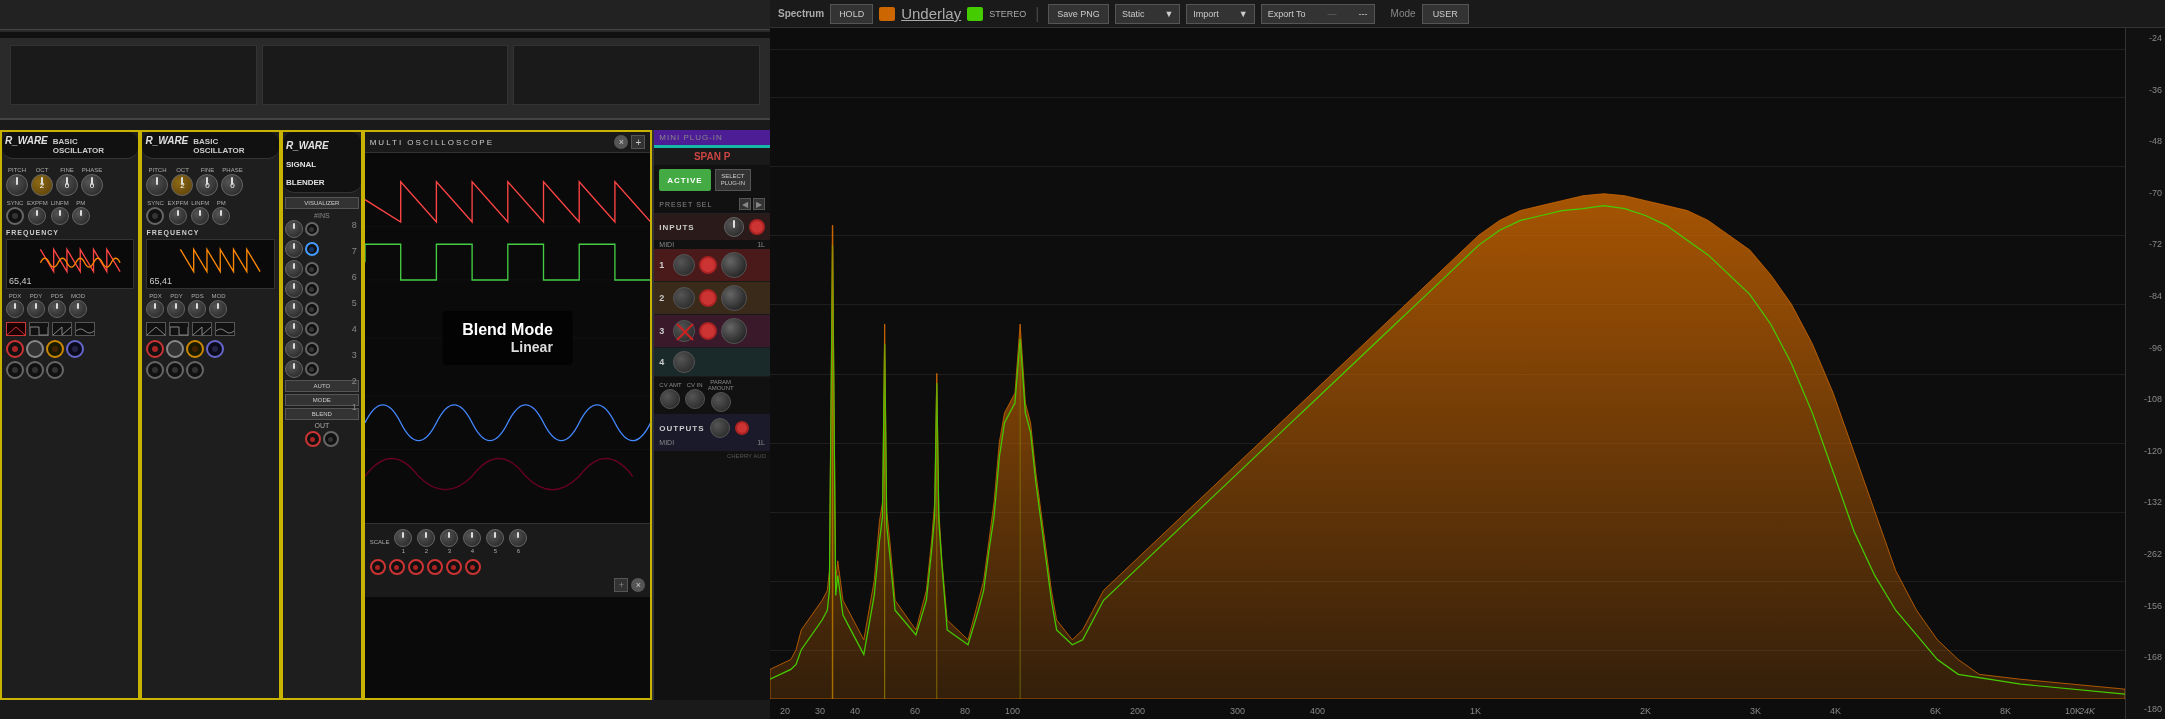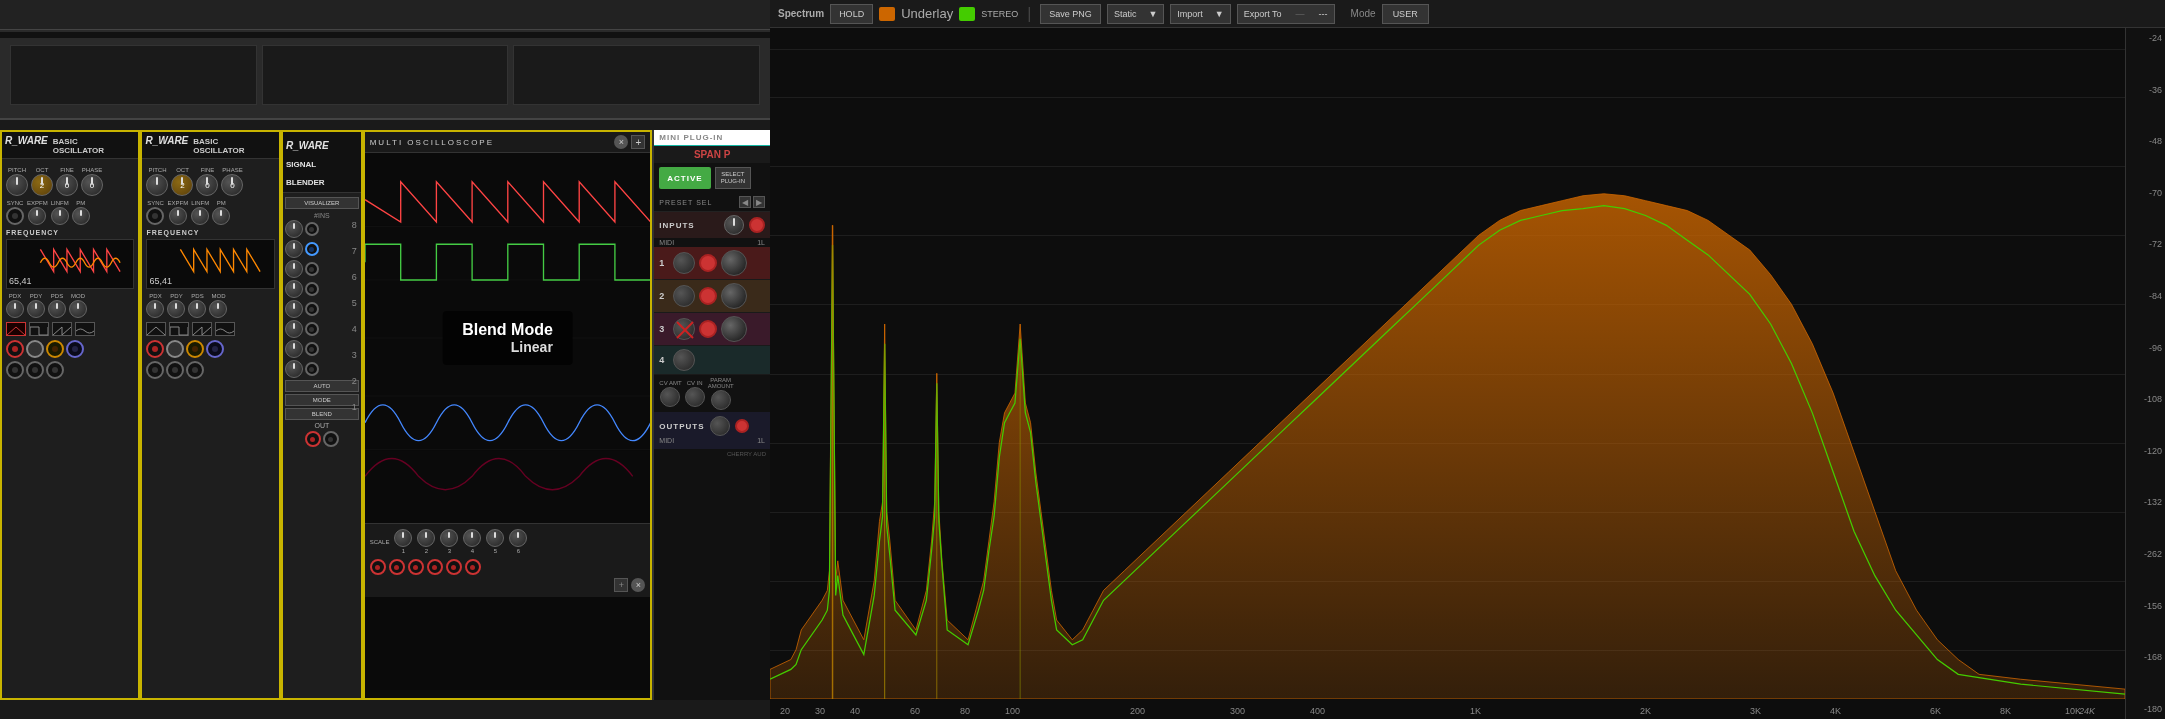"Underlay" span { font-size: 13px -> 15px; text-decoration: none -> underline }
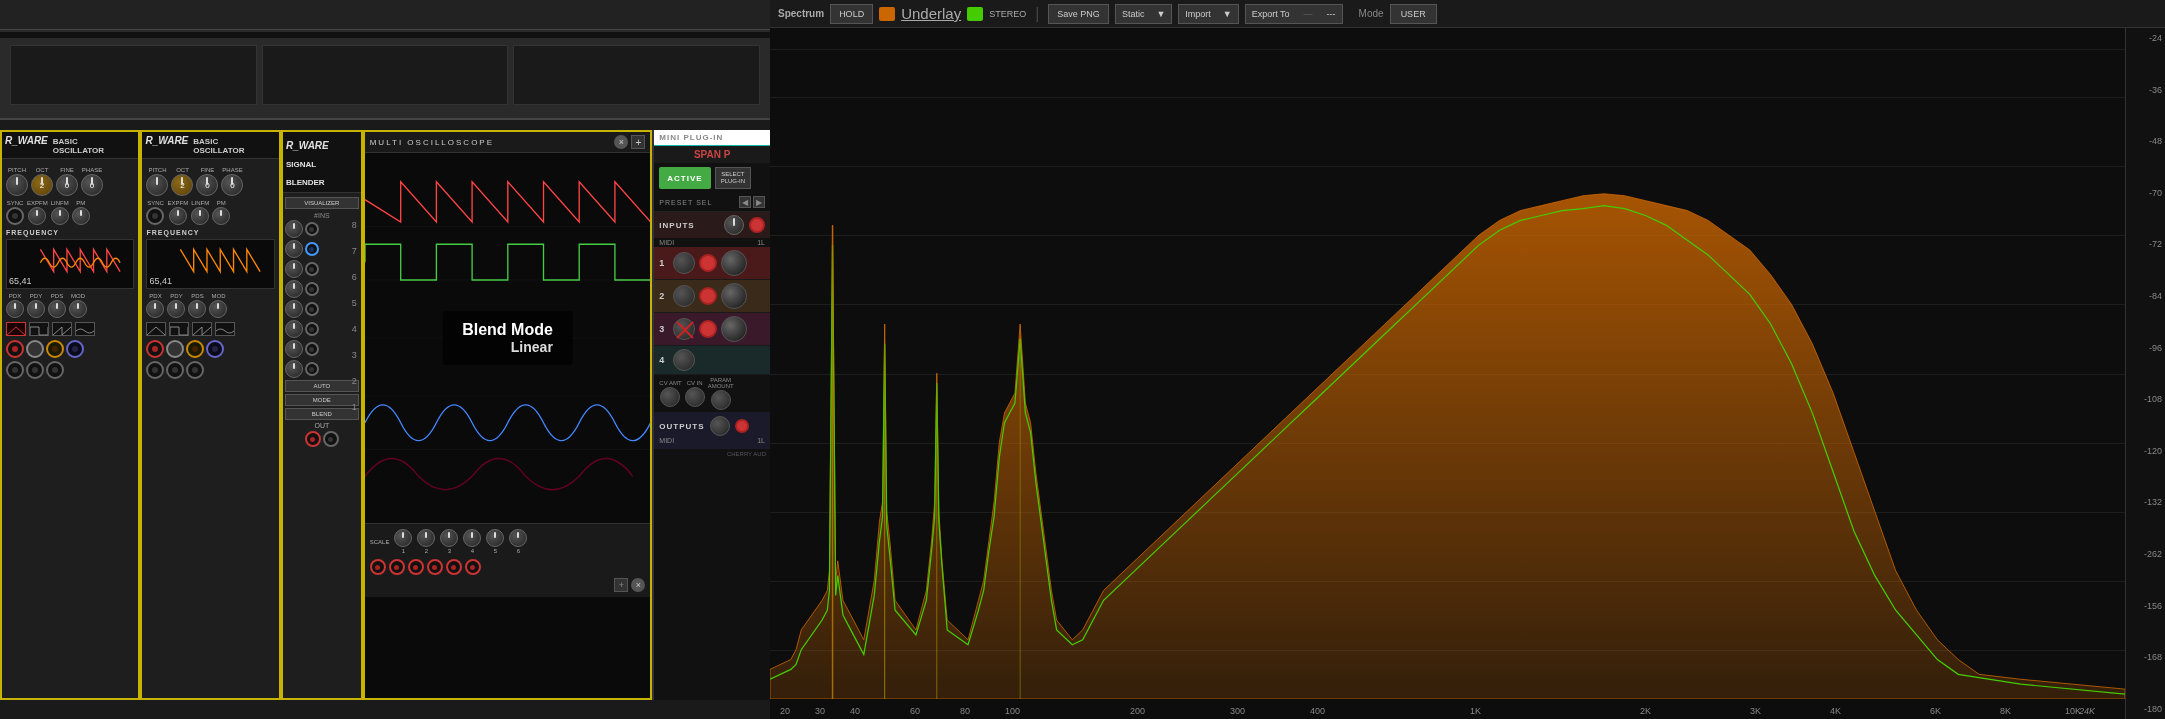"Static" .dropdown-btn { gap: 12px -> 20px }
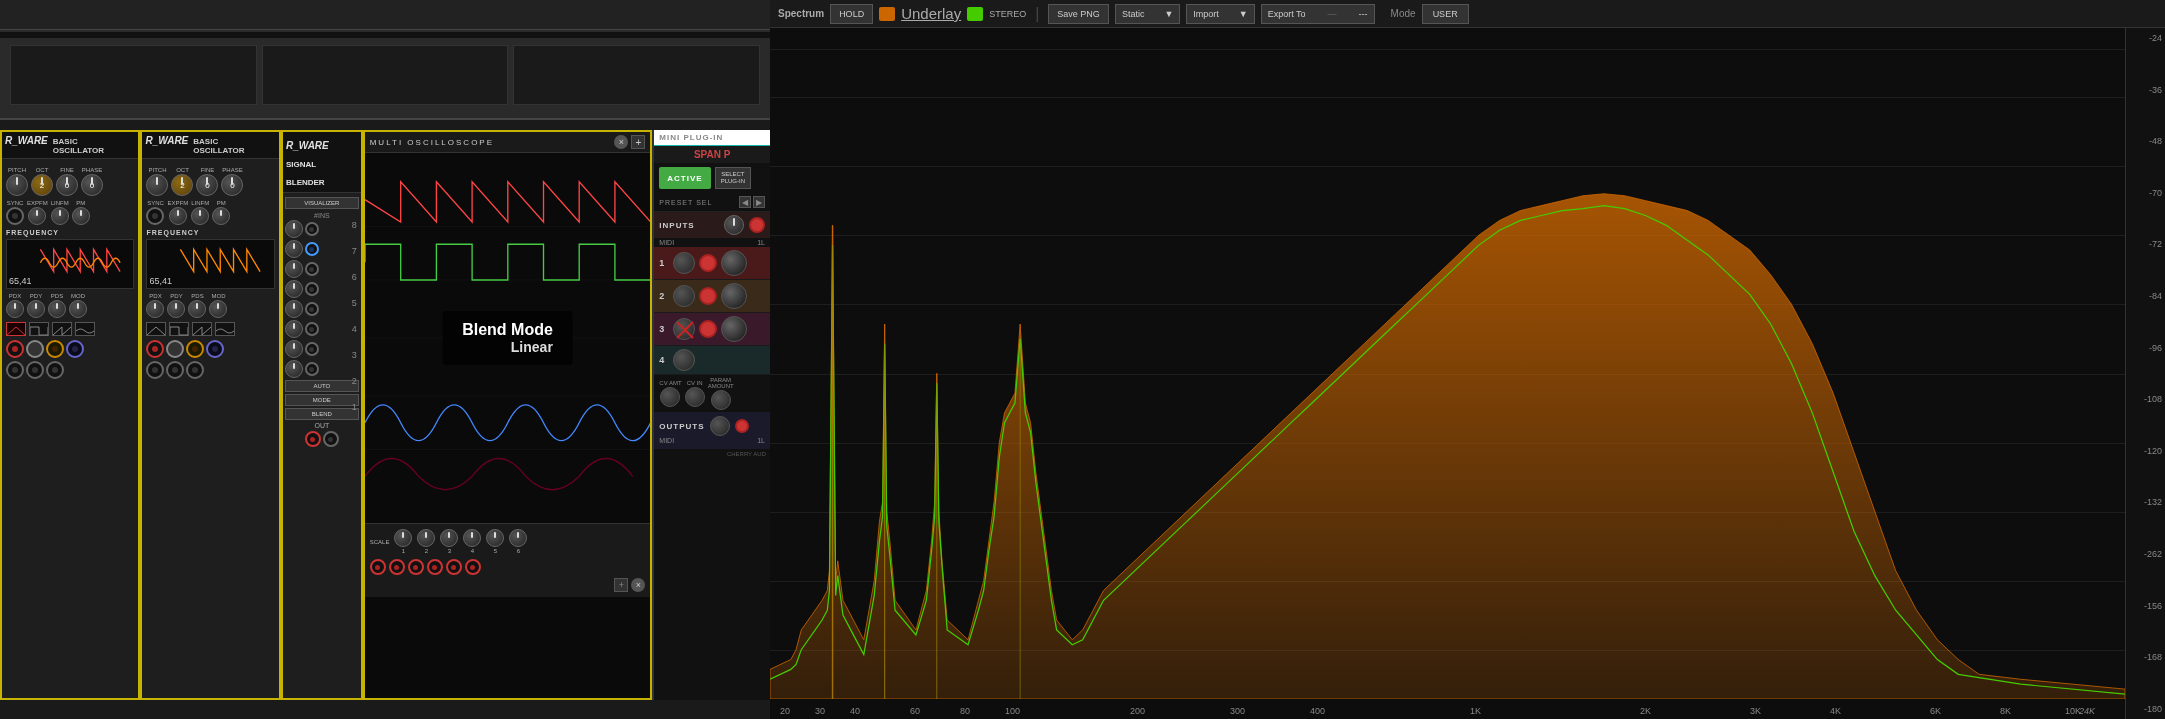"R_WARE" .blender-header { border-radius: none -> 11px }
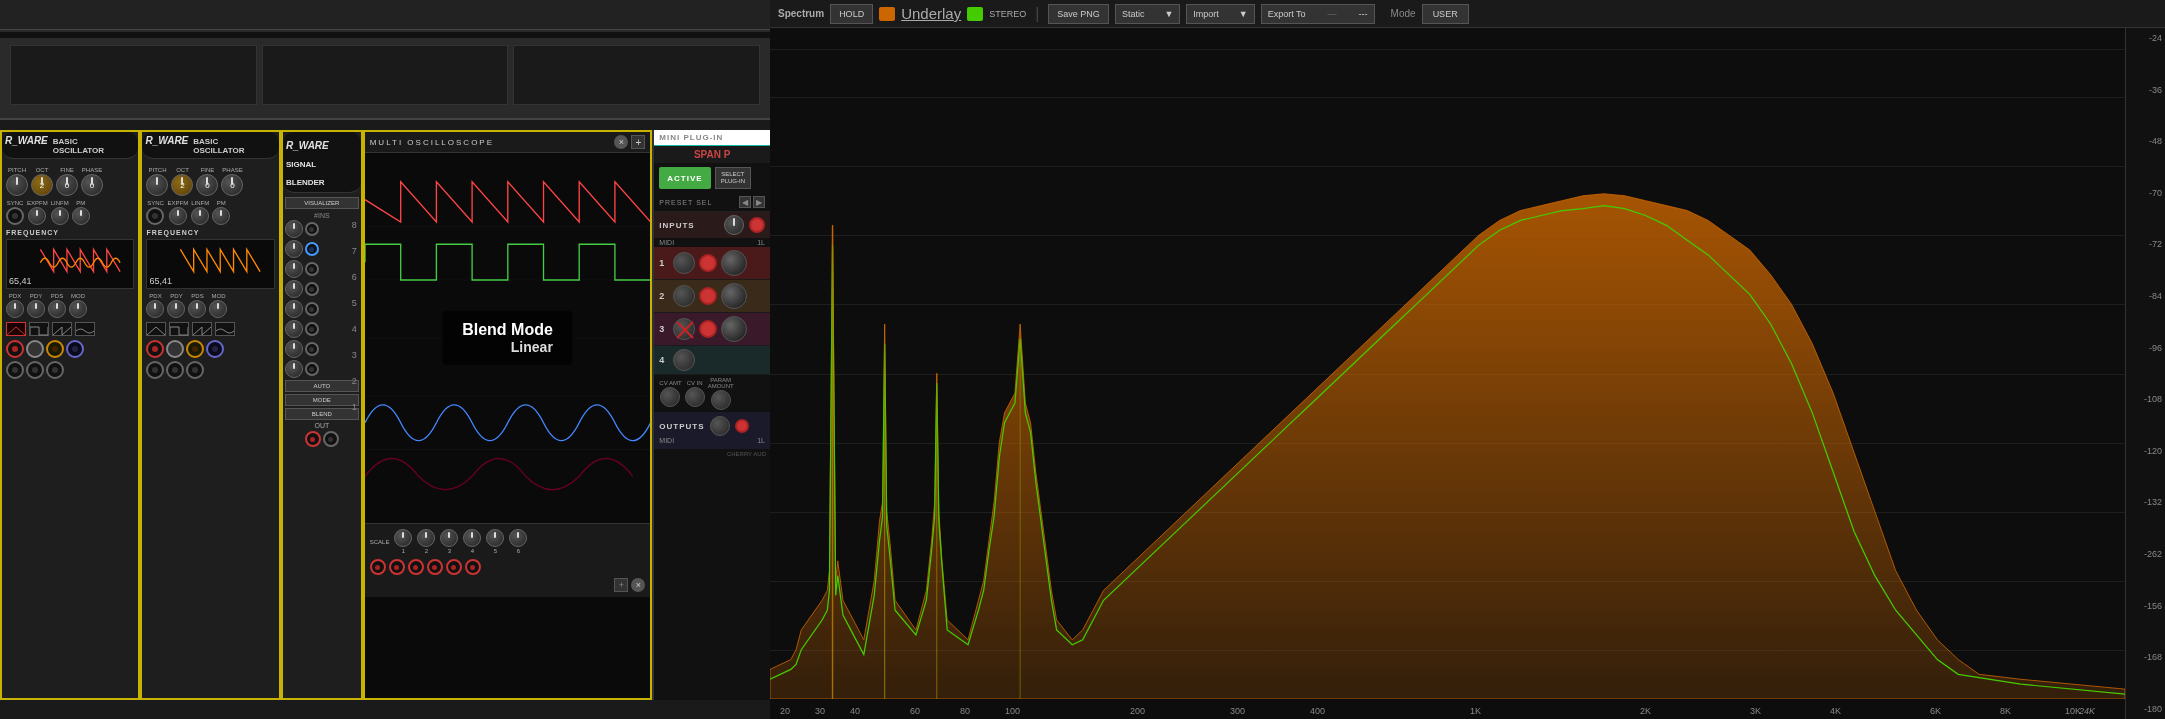"MINI PLUG-IN" .mini-plugin-header { background: #ffffff -> #4c1d95; border-bottom: 1px solid #14b8a6 -> 3px solid #14b8a6; font-weight: bold -> none }
